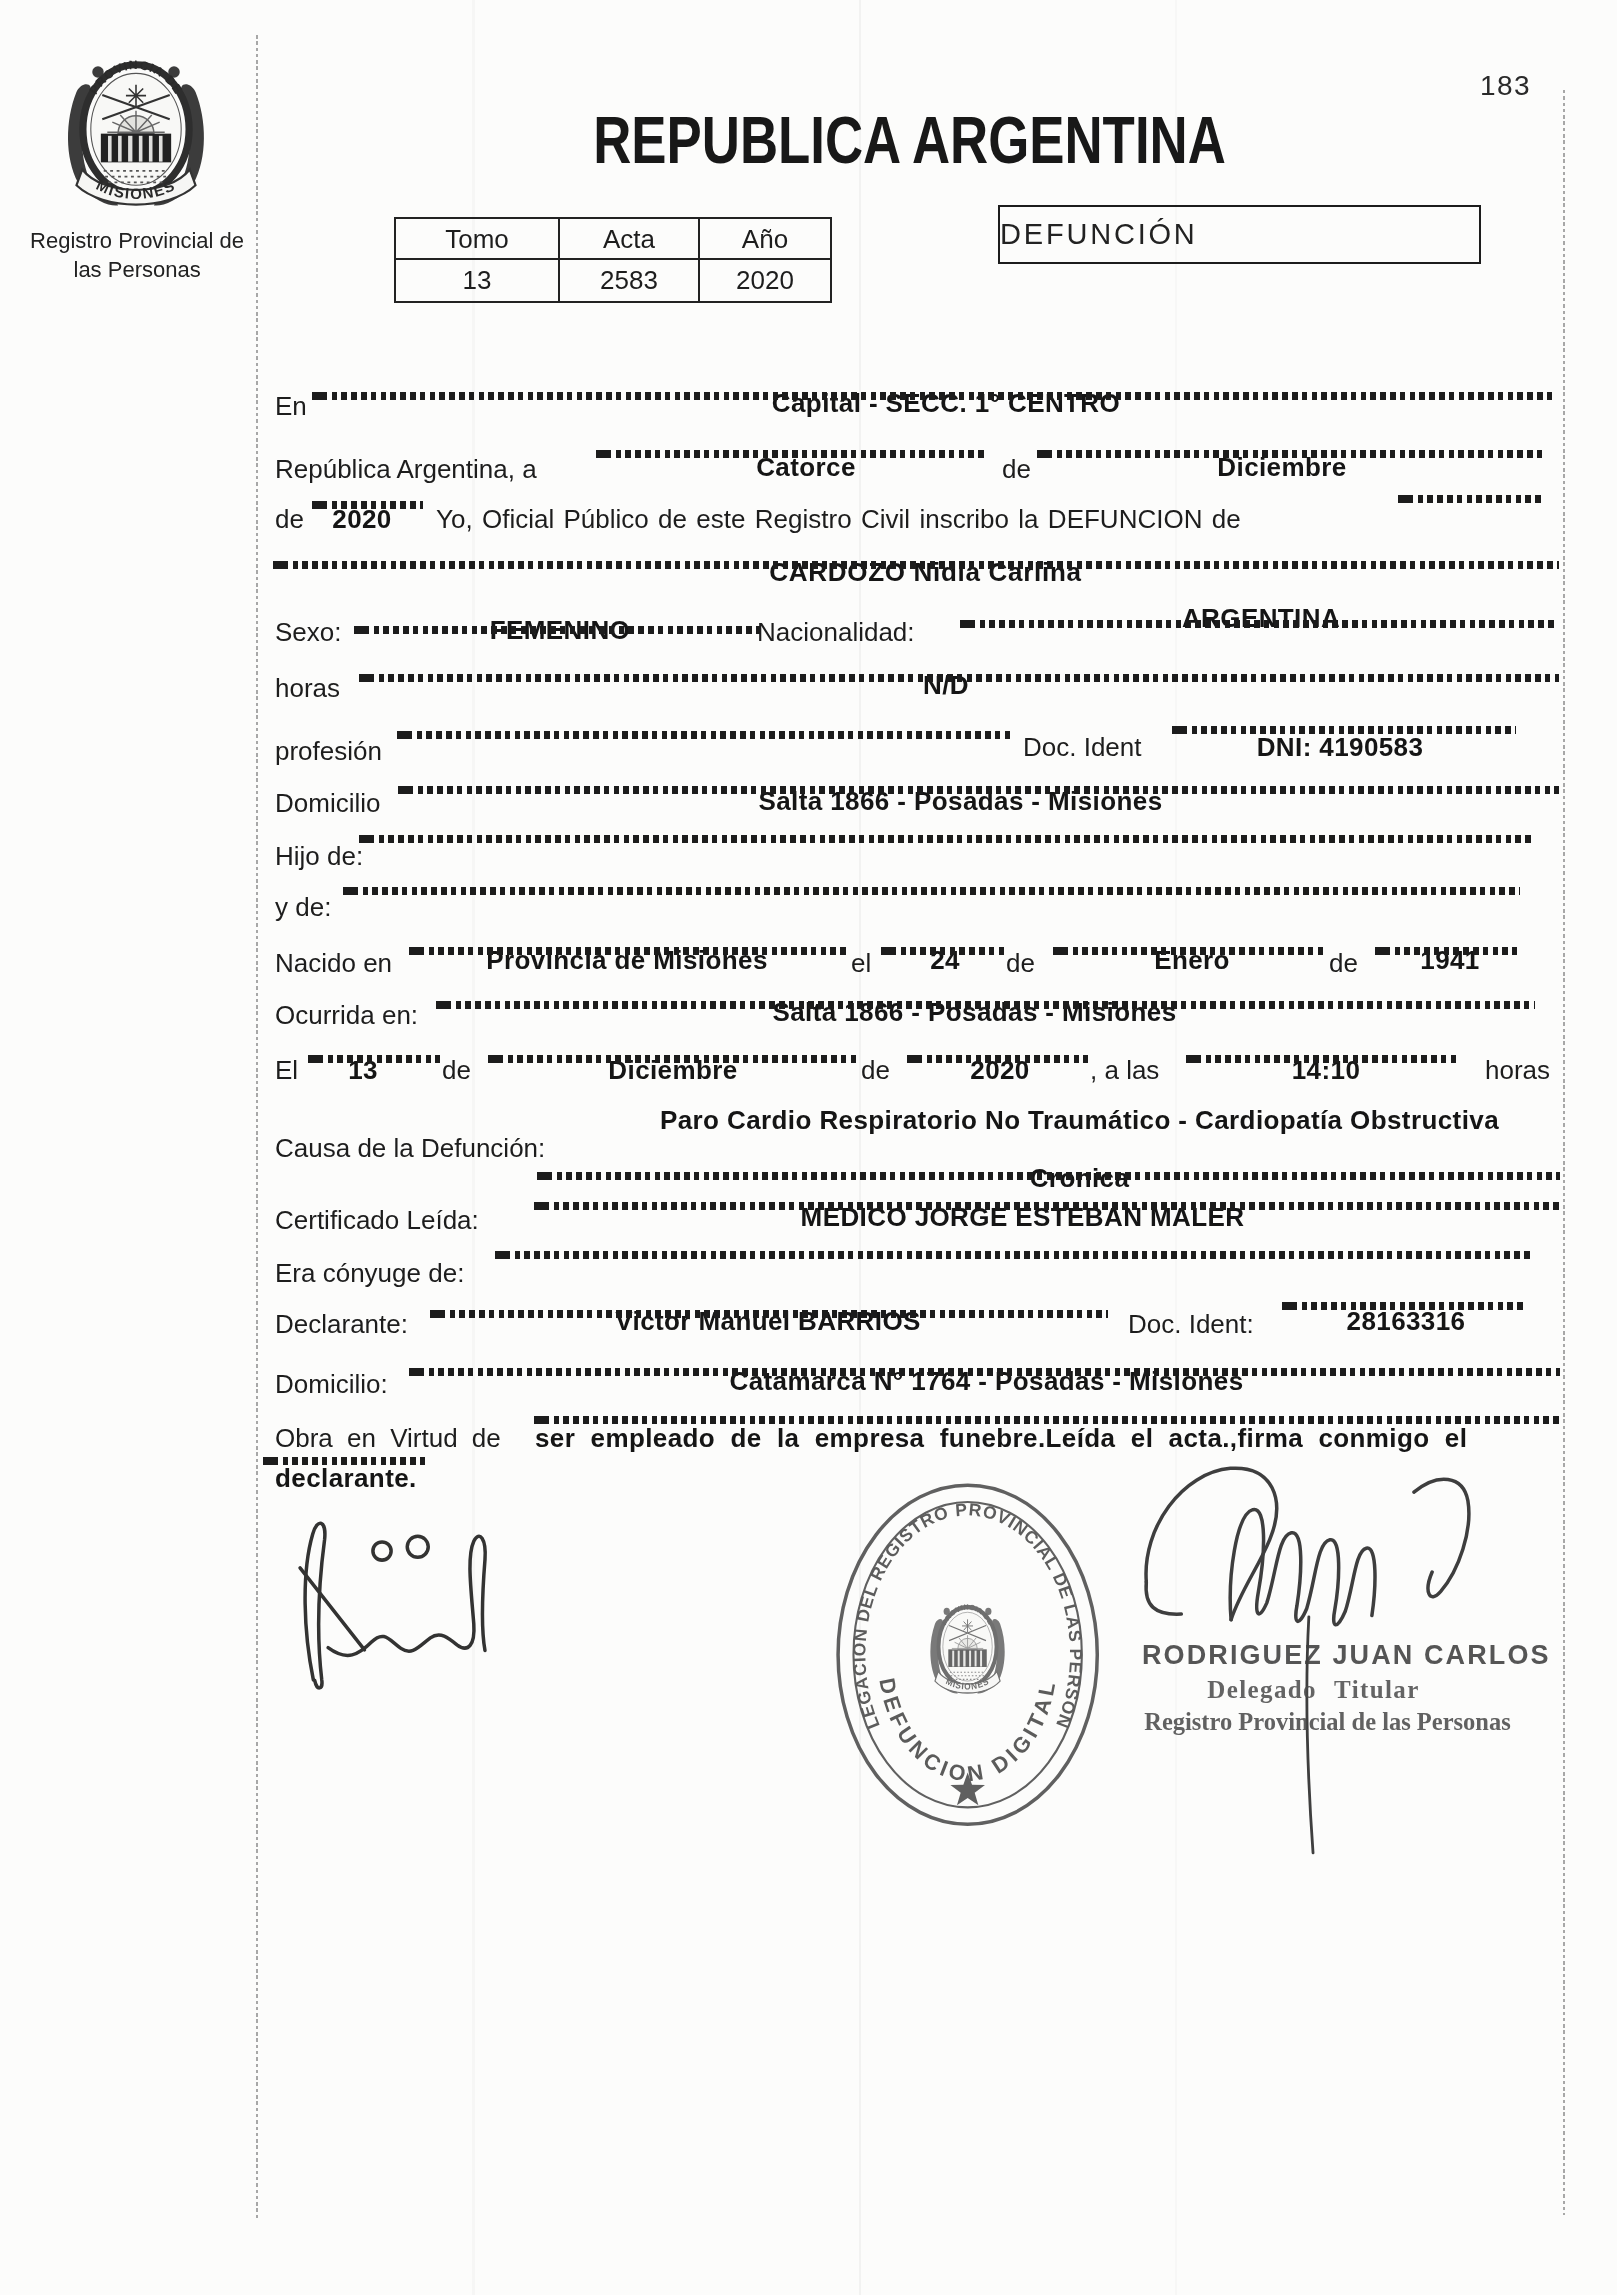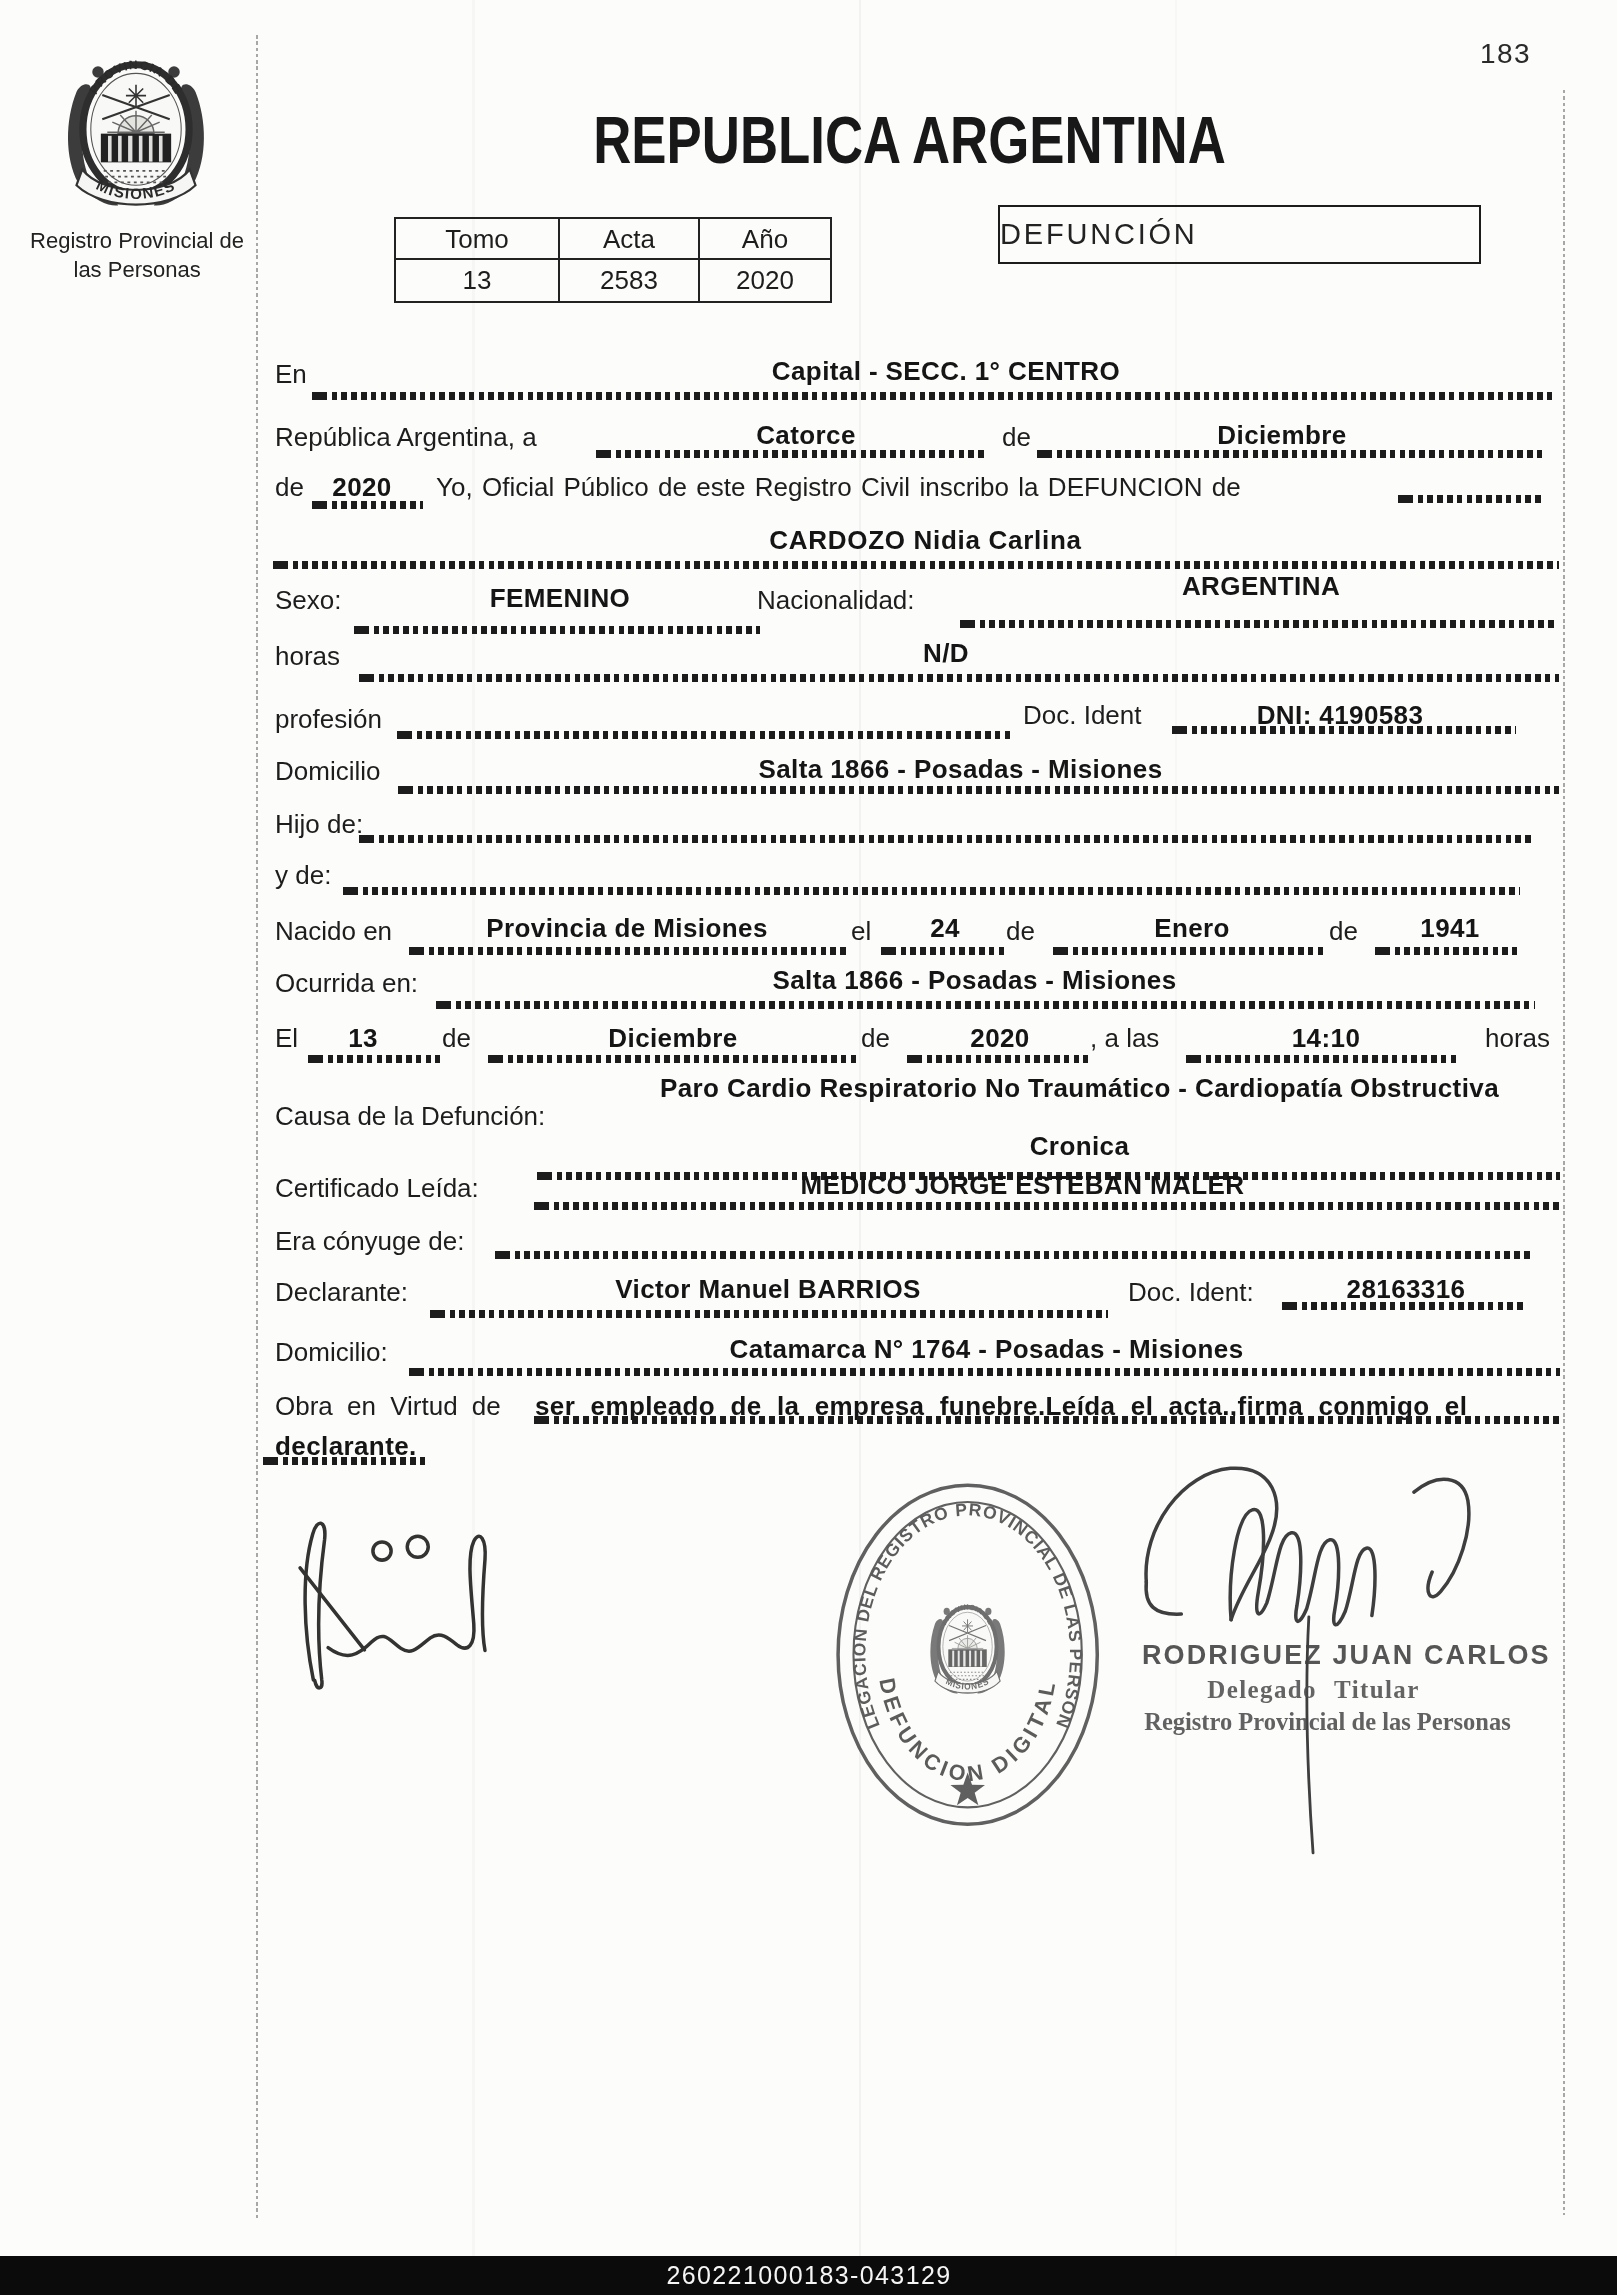"183" .t { margin-top: none -> 32px }
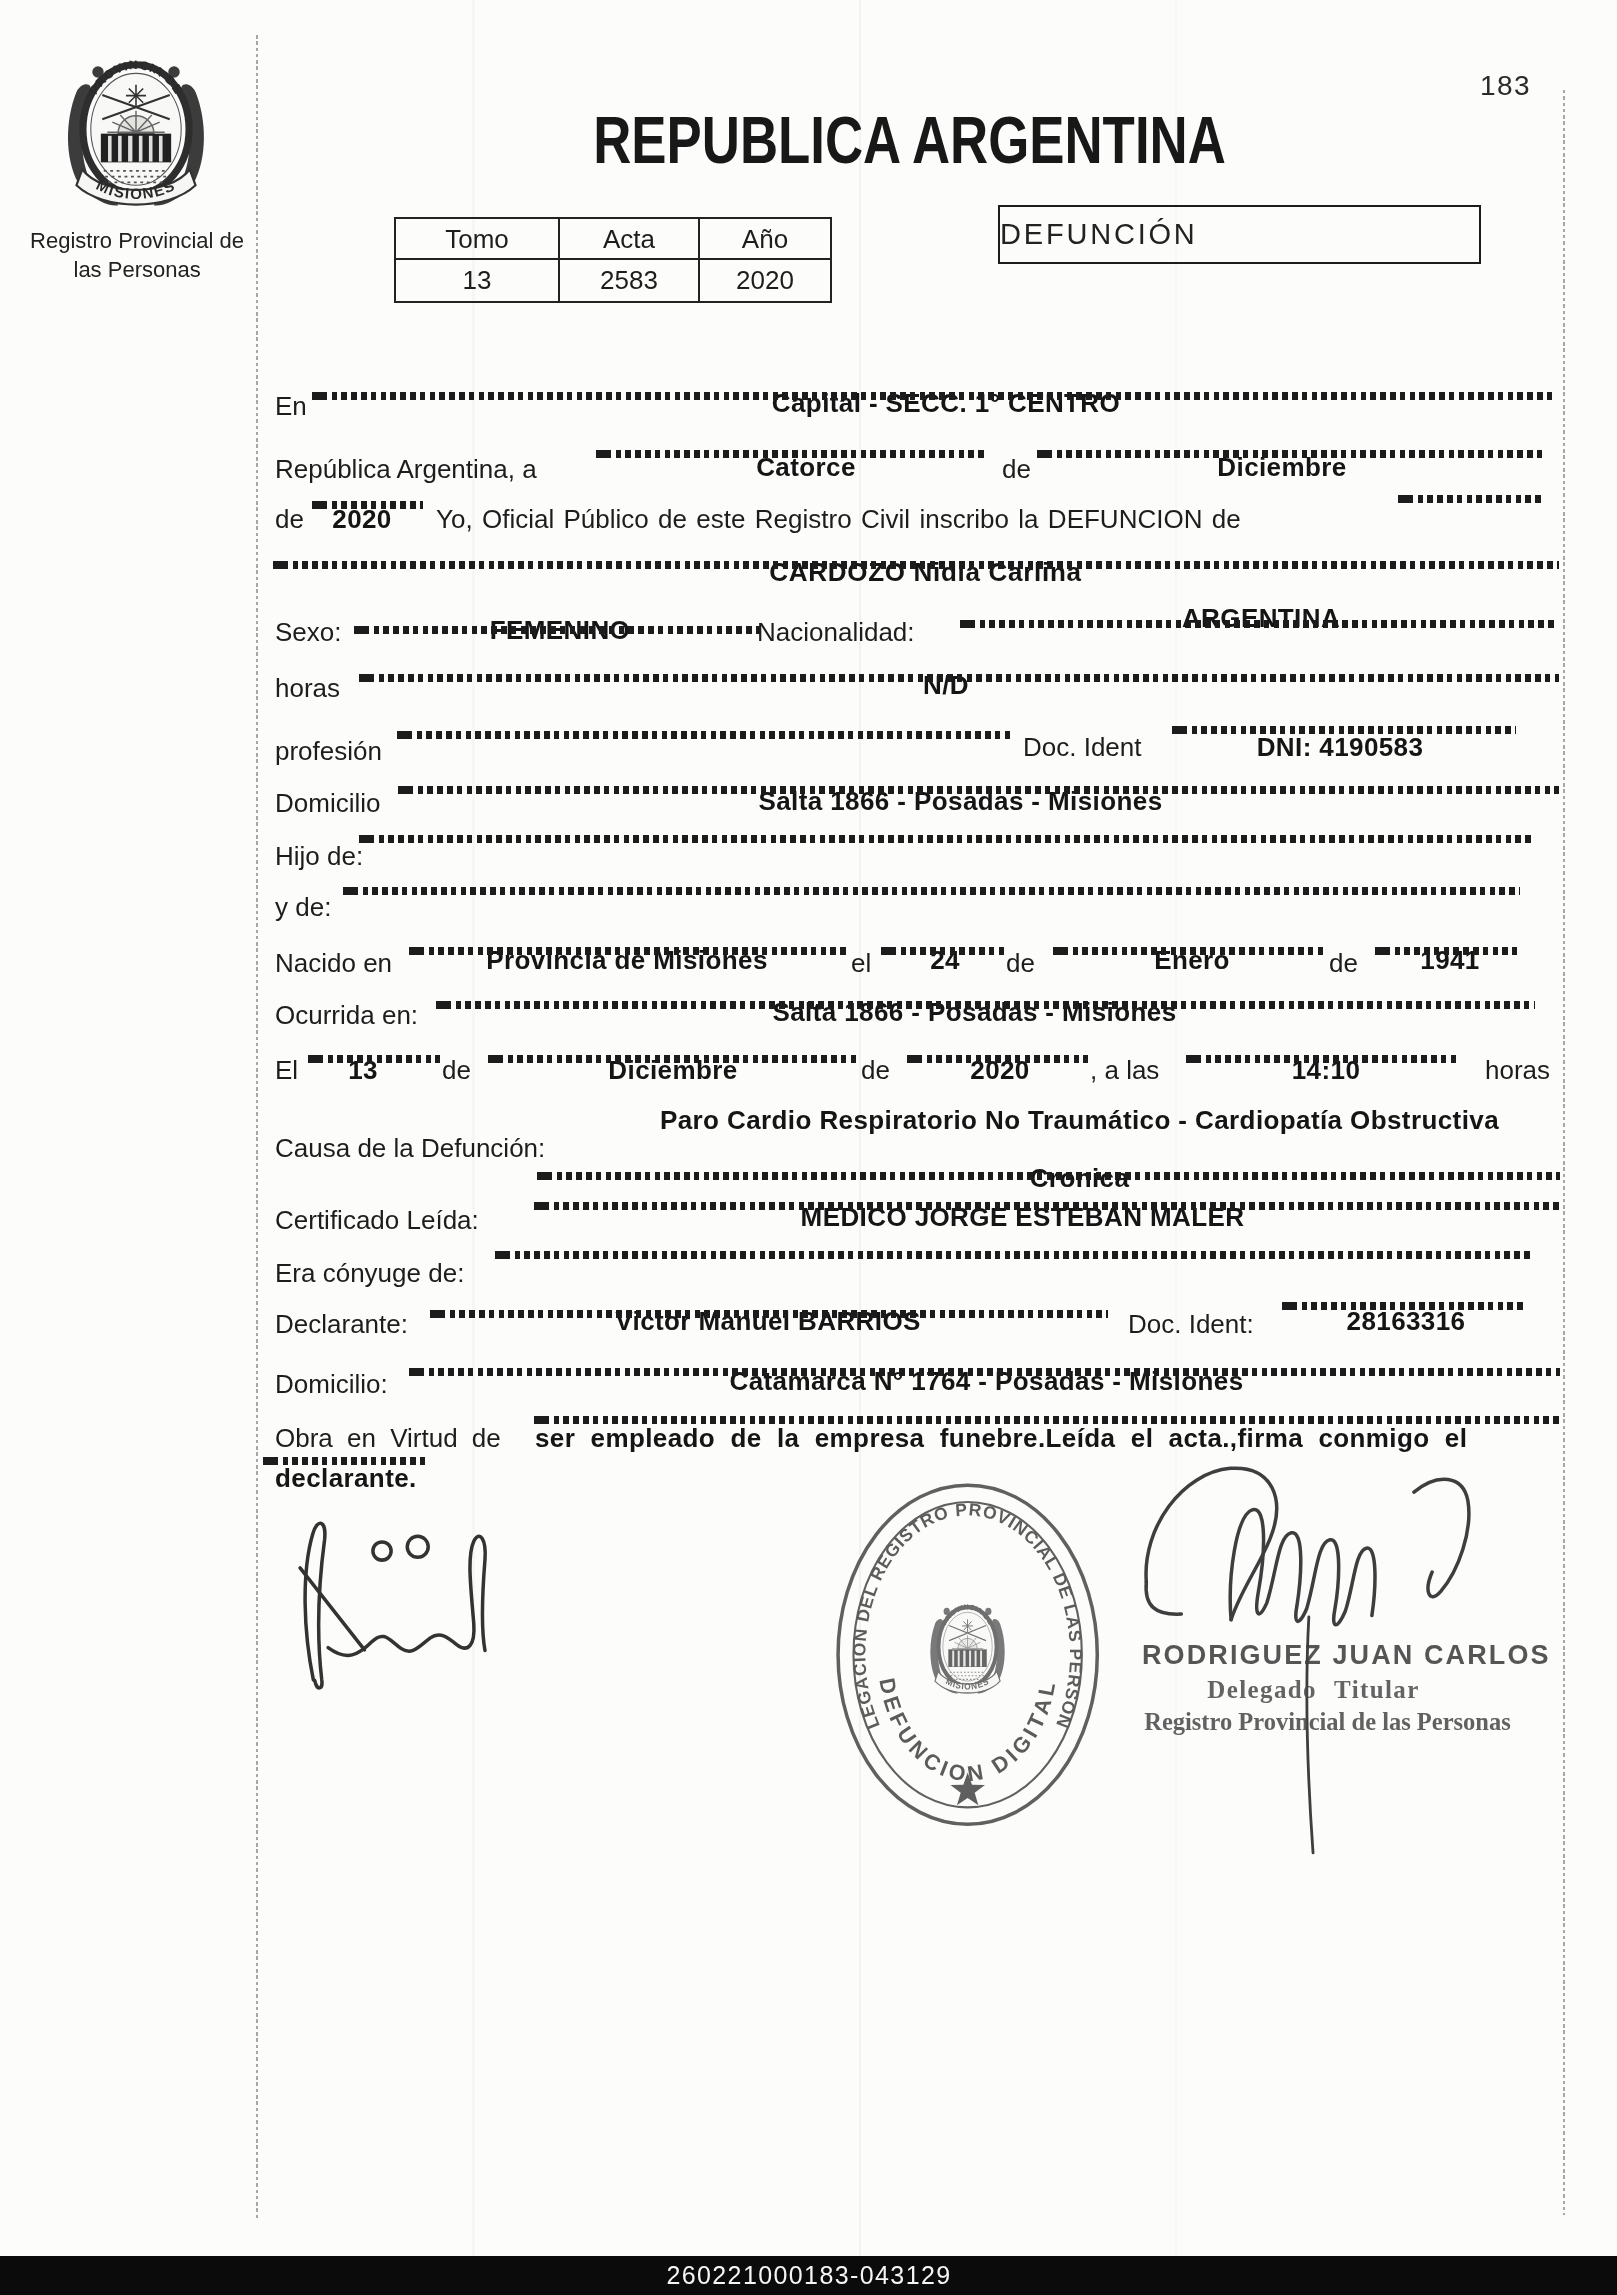"260221000183-043129" div { html: <div> <span>260221000183-043129</span> </div> -> none }
